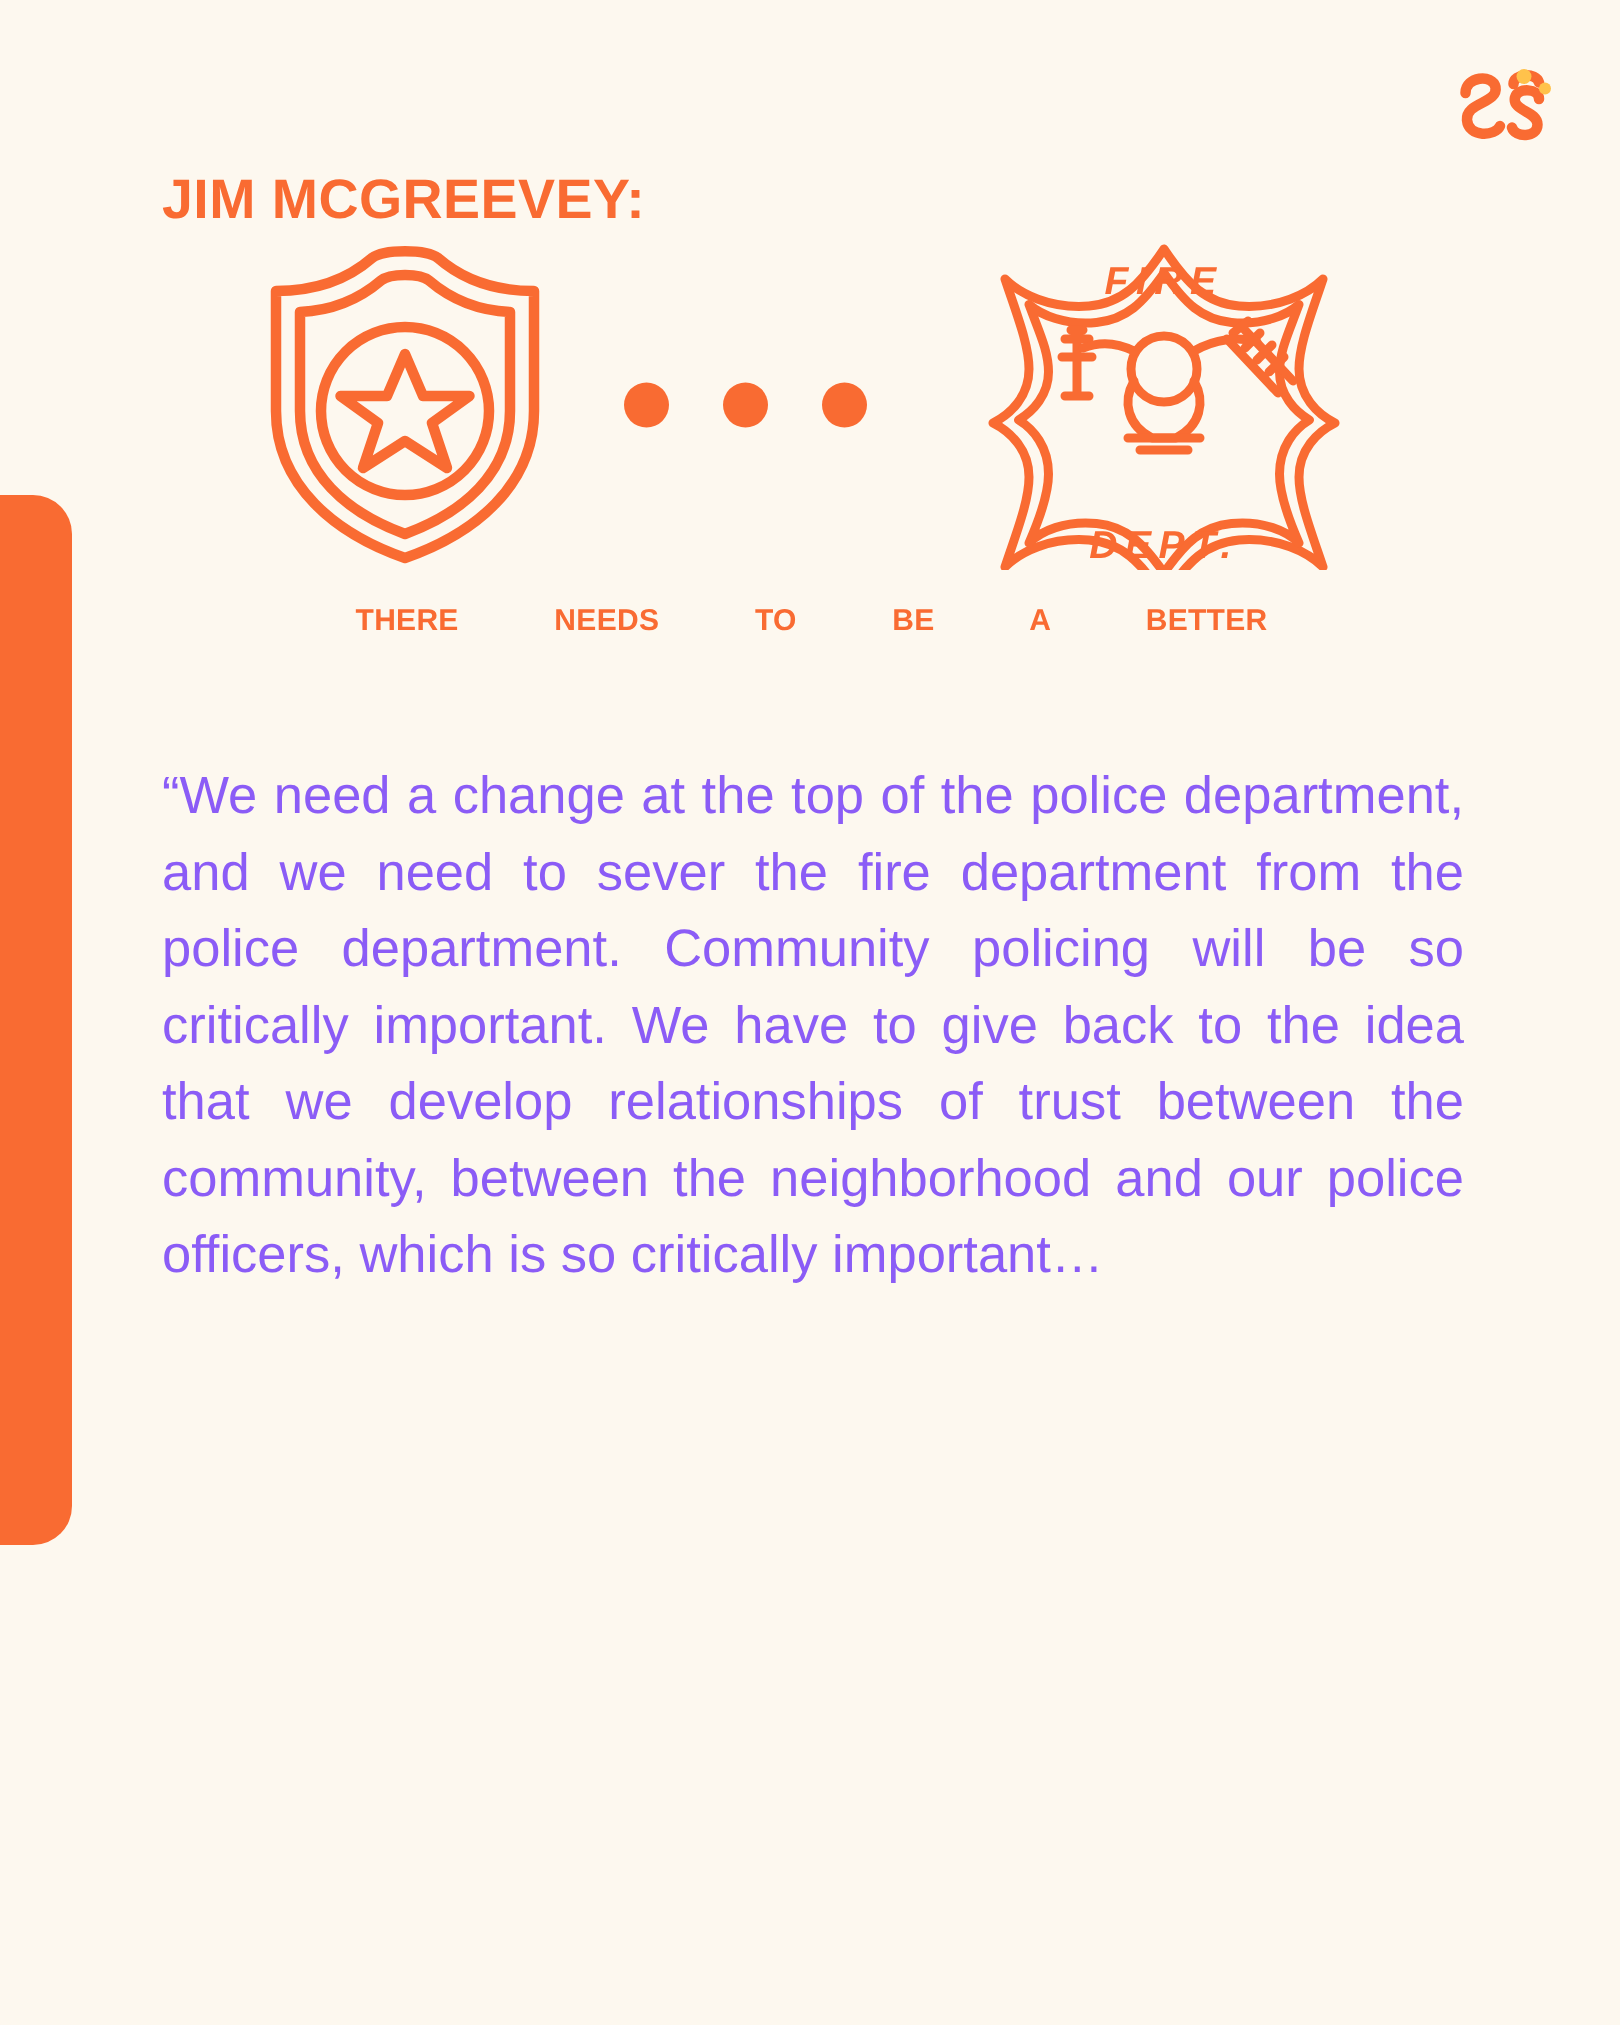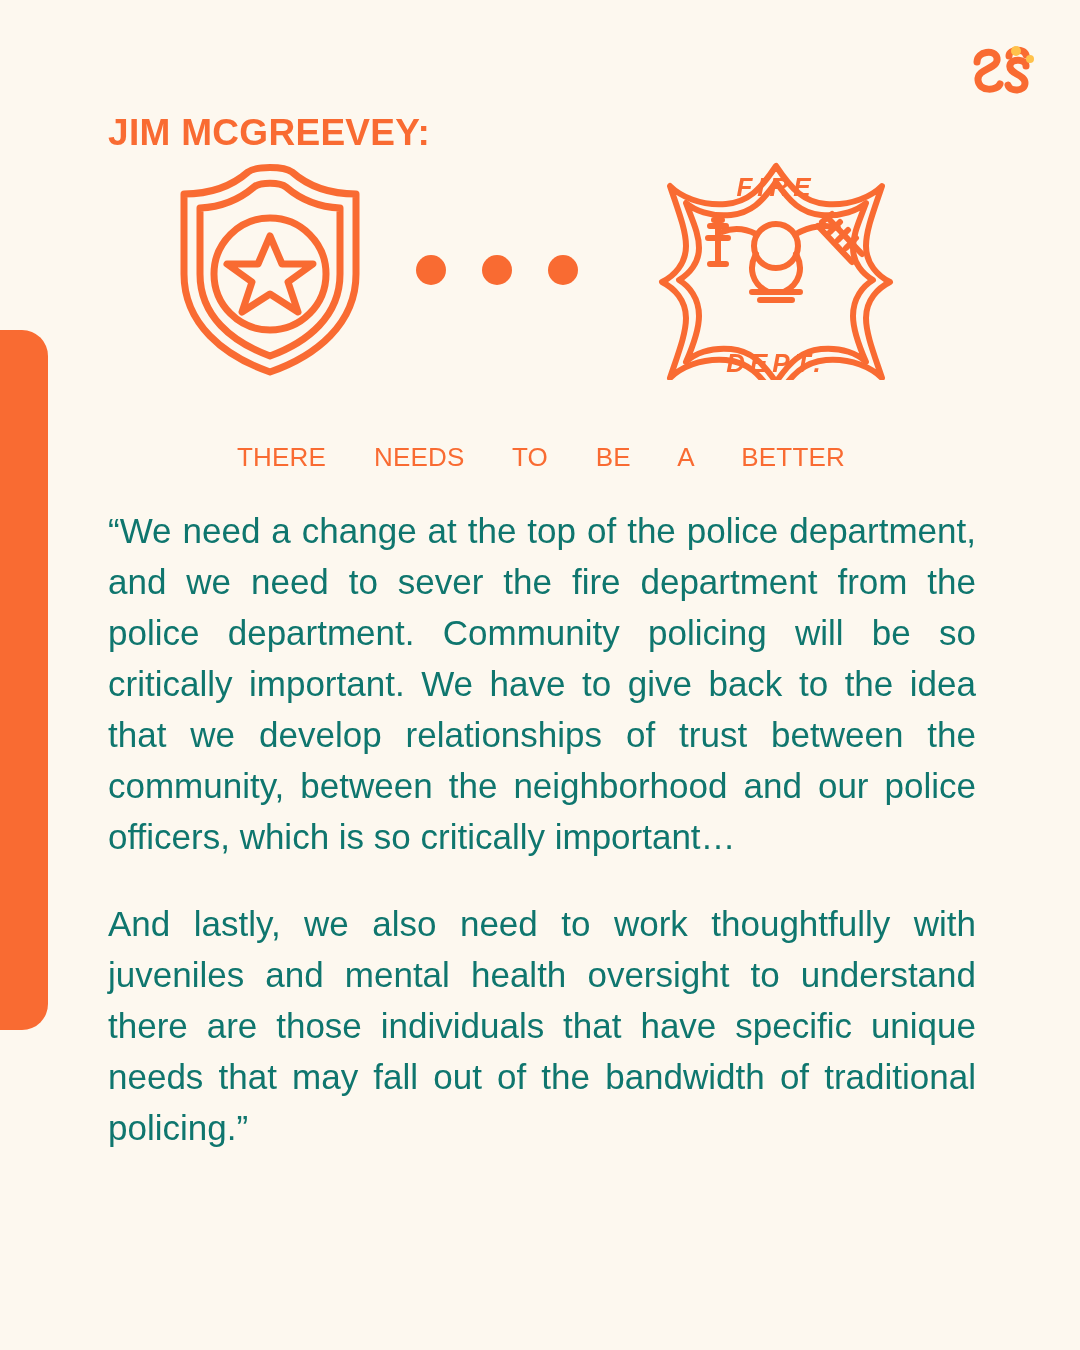"THERE NEEDS TO BE A" .subheadline { font-size: 26px -> 20px; font-weight: normal -> bold; margin-top: 39px -> none }
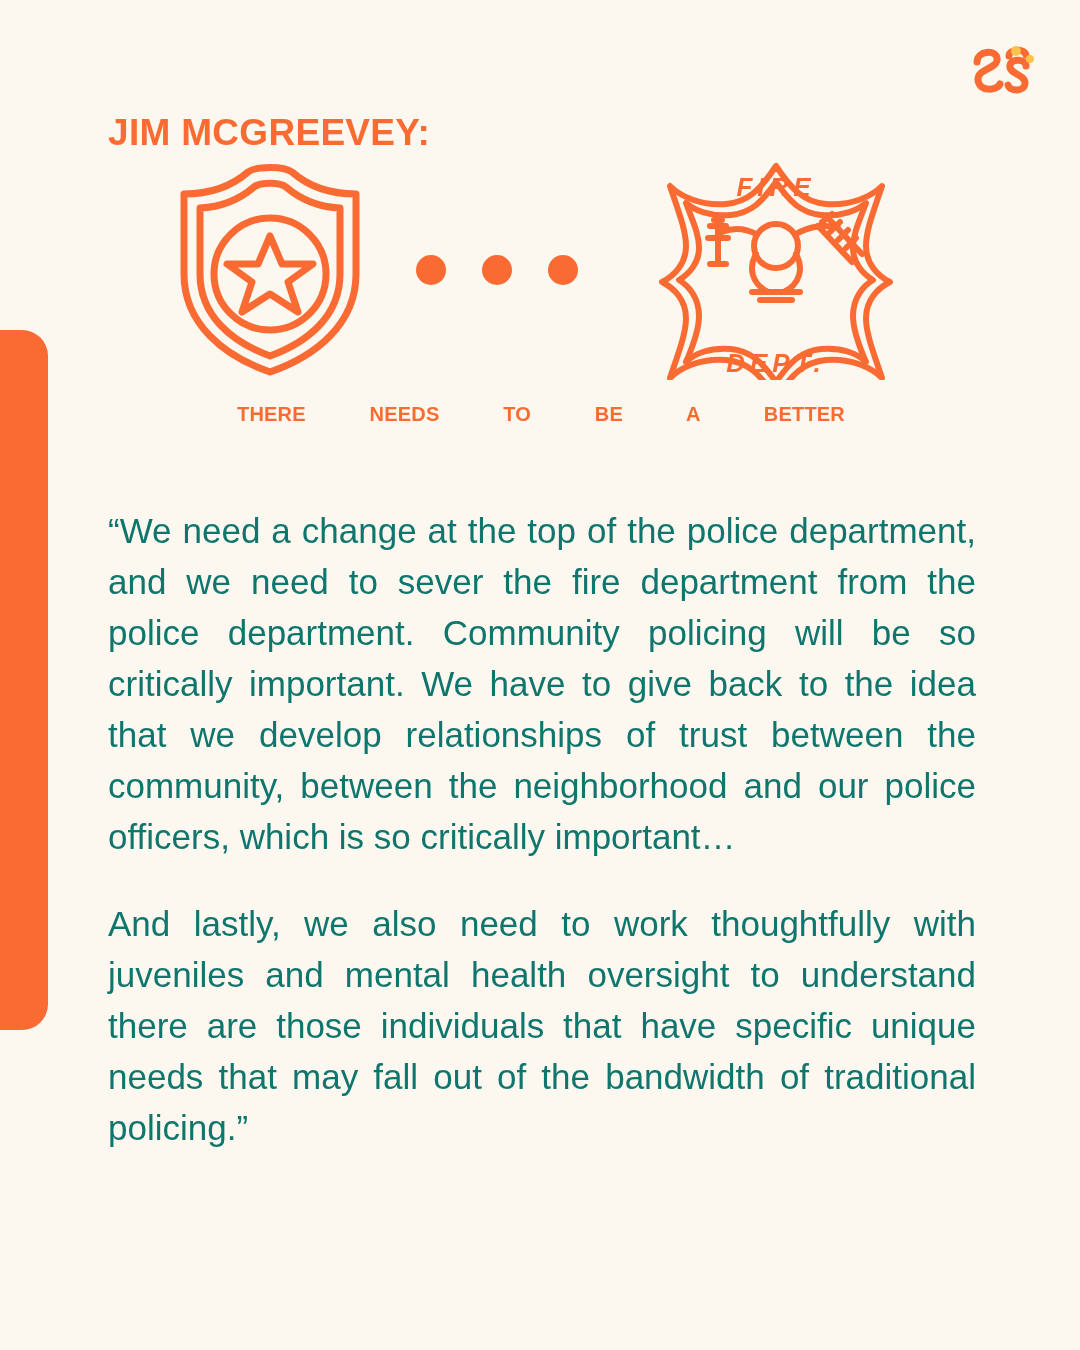"“We need a change at" .quote { color: #0f766e -> #8b5cf6 }
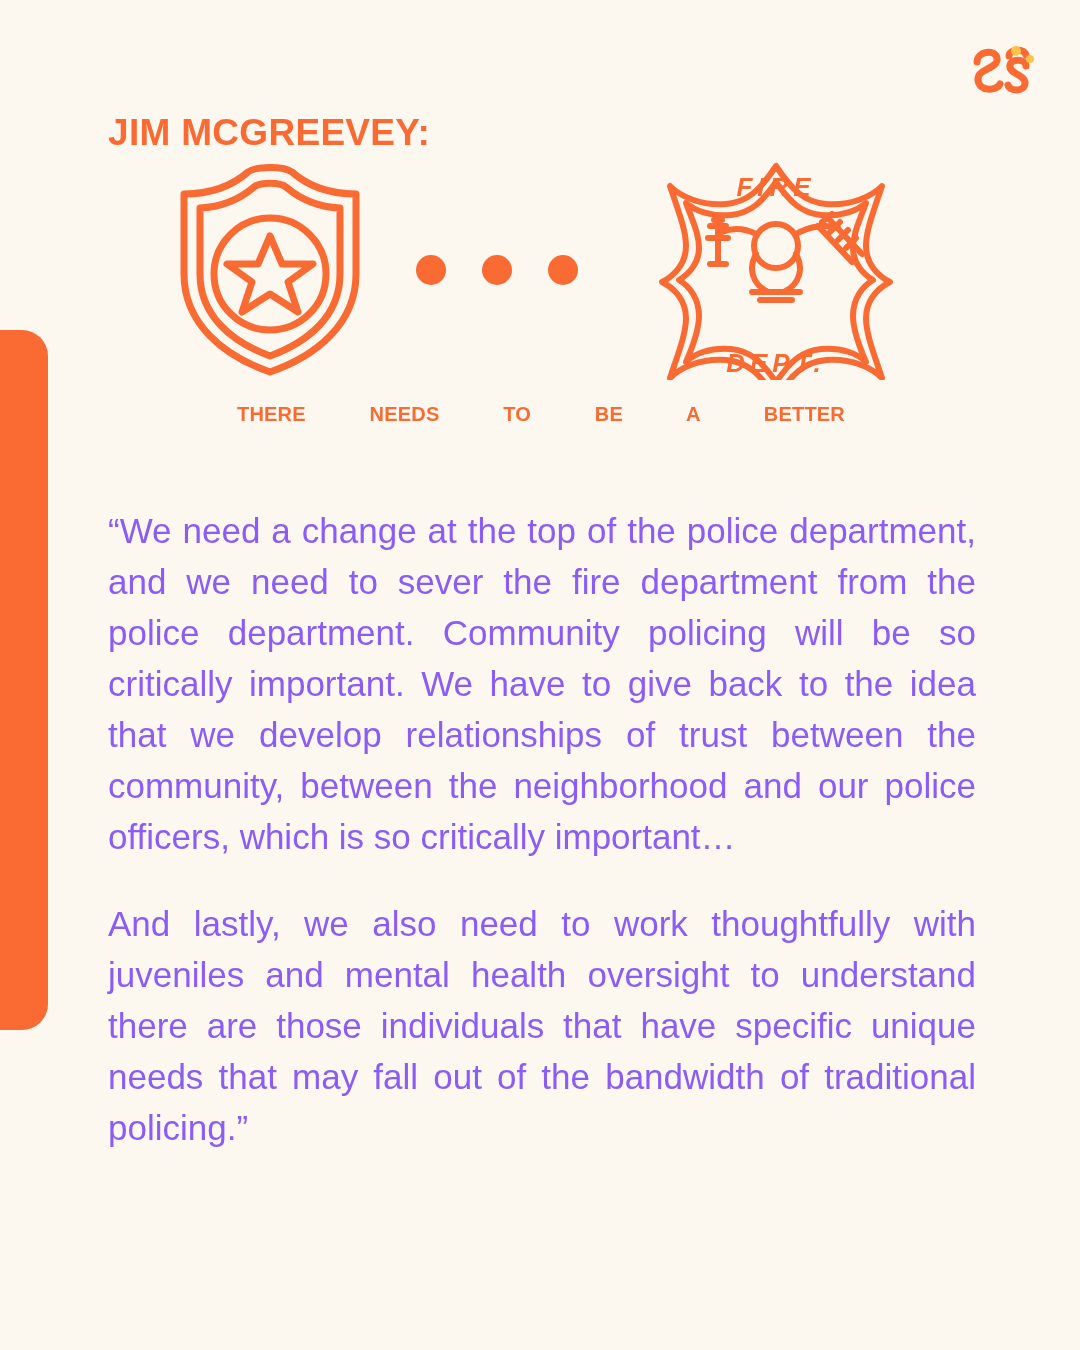"And lastly, we also need" p { html: <p>And lastly, we also need to work thoughtfully with juveniles and mental health oversight to understand there are those individuals that have specific unique needs that may fall out of the bandwidth of traditional policing.”</p> -> none }
